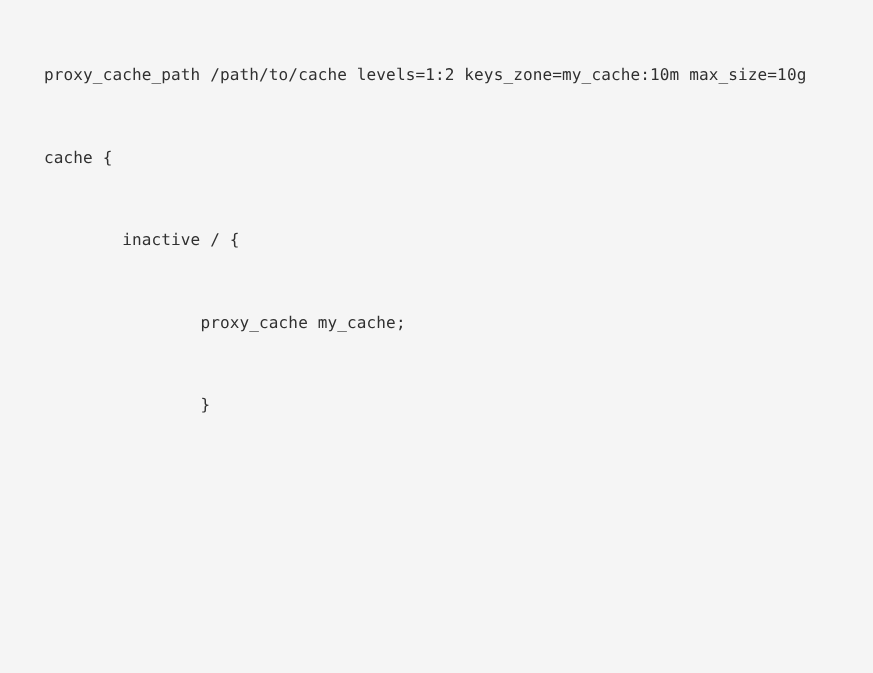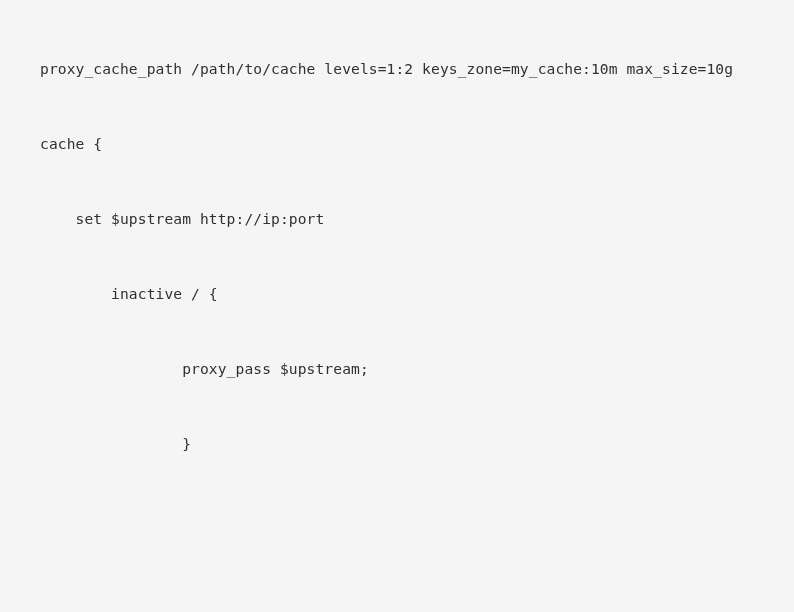"set $upstream http://ip:port" div.code-line { html: <div> set $upstream http://ip:port</div> -> none }
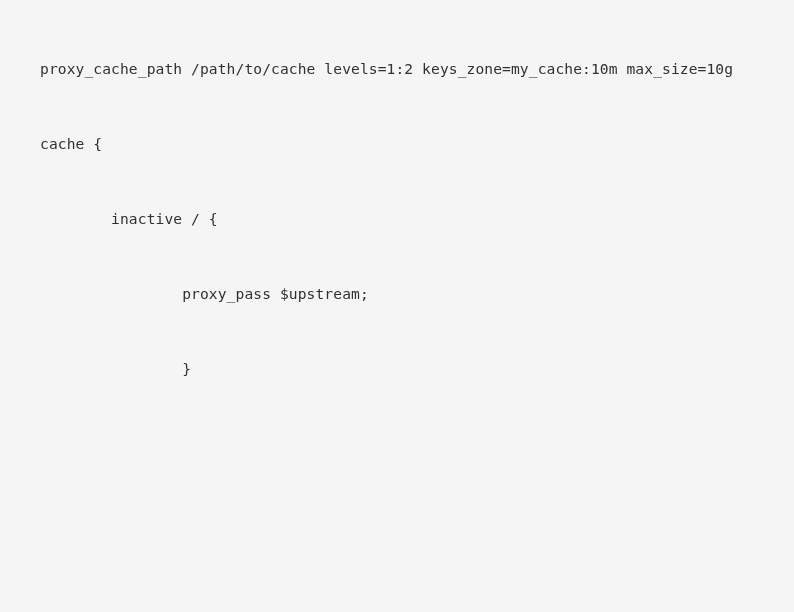"proxy_cache my_cache;" div.code-line { html: none -> <div> proxy_cache my_cache;</div> }
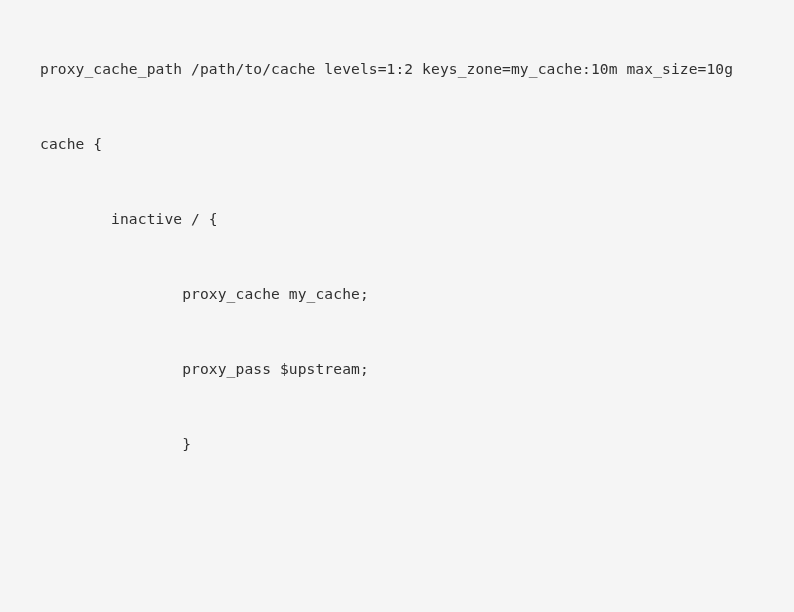"proxy_pass $upstream;" div.code-line { html: <div> proxy_pass $upstream;</div> -> none }
